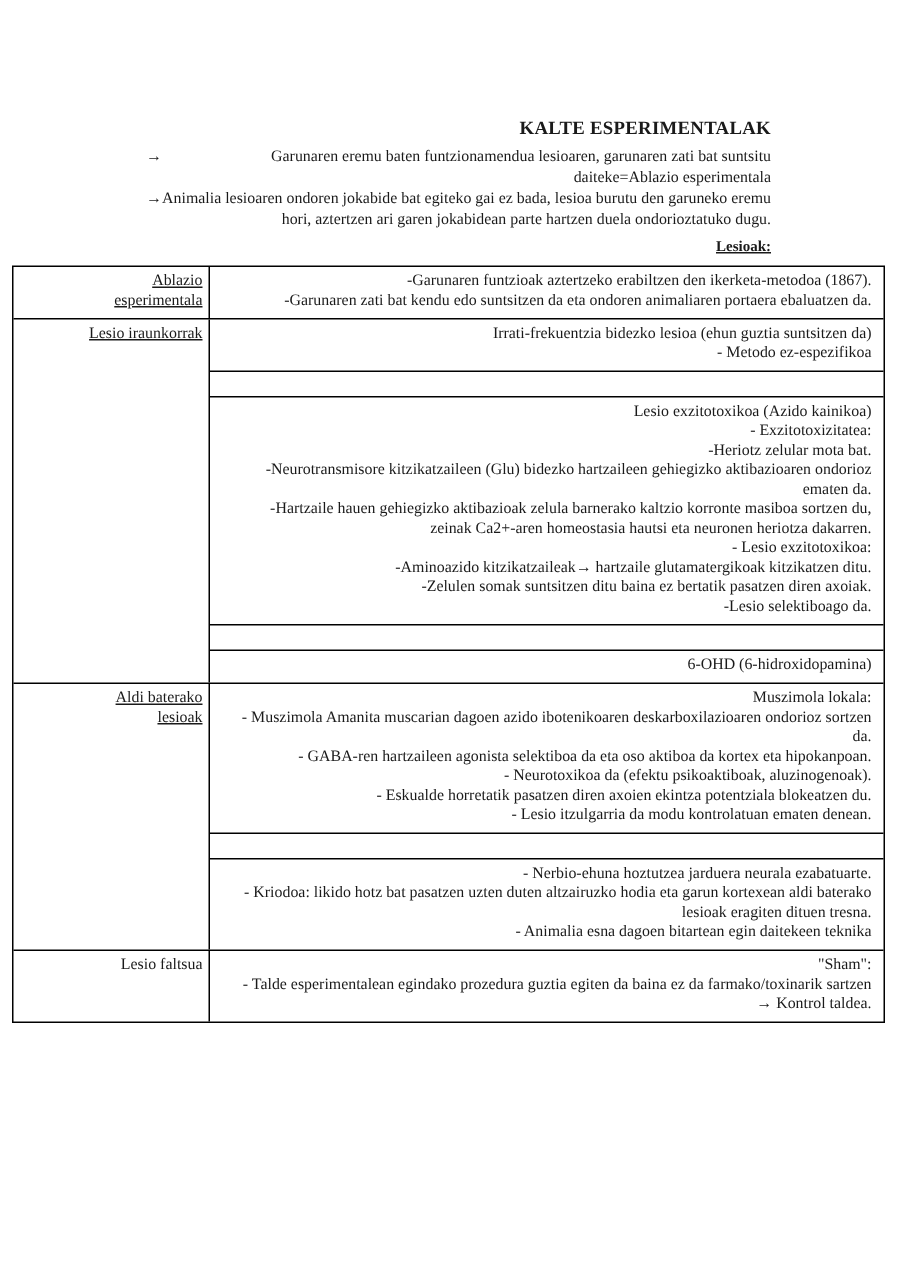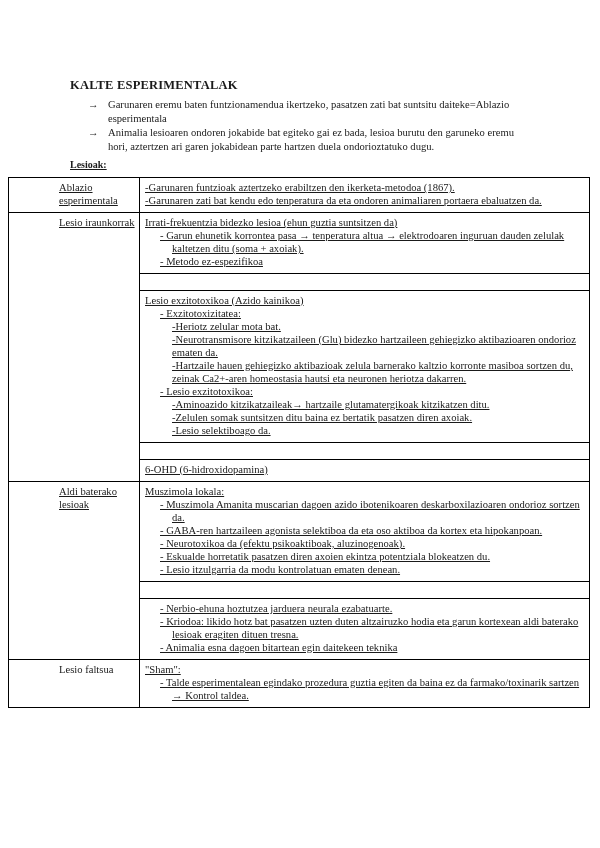"KALTE ESPERIMENTALAK" * { text-align: none -> right }
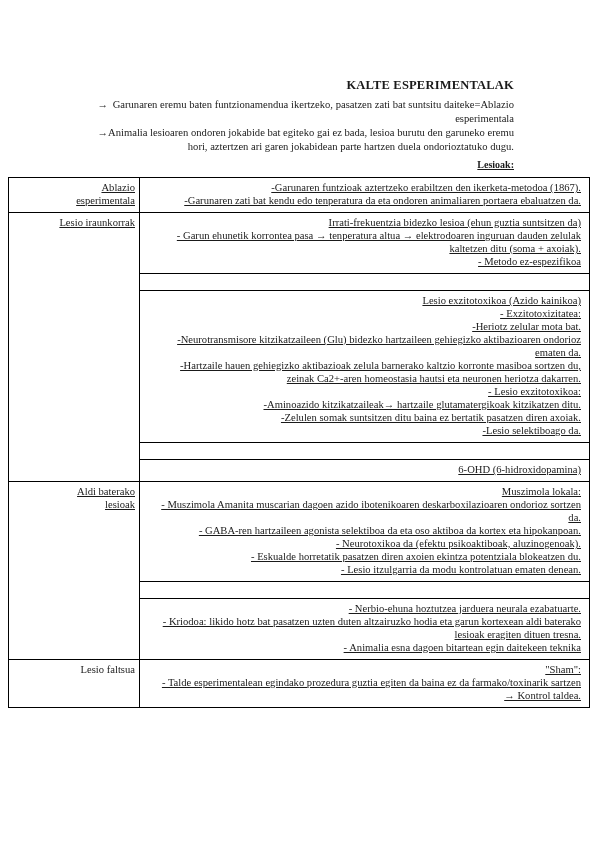"Garunaren eremu baten funtzionamendua" span.btext { text: ikertzeko, pasatzen -> lesioaren, garunaren }
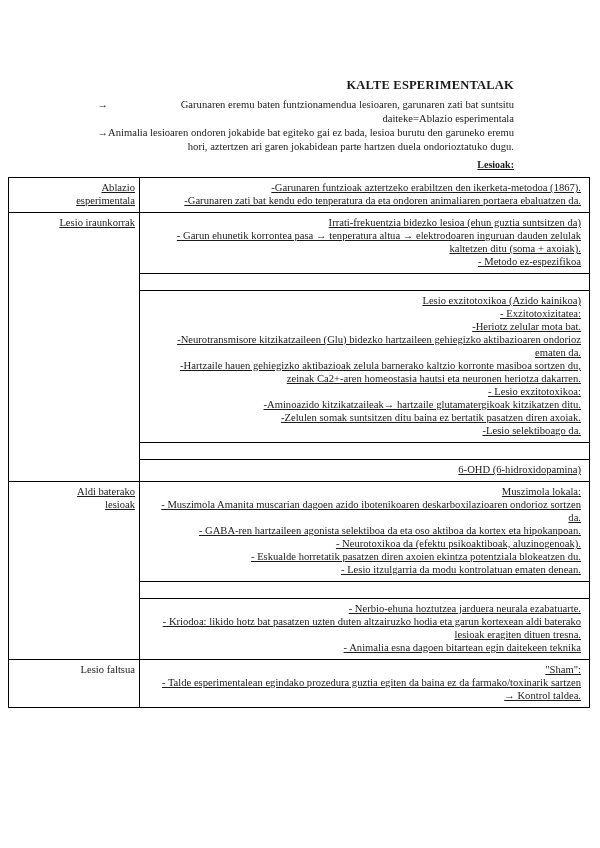"-Garunaren funtzioak aztertzeko" .subcell { text-decoration: underline -> none }
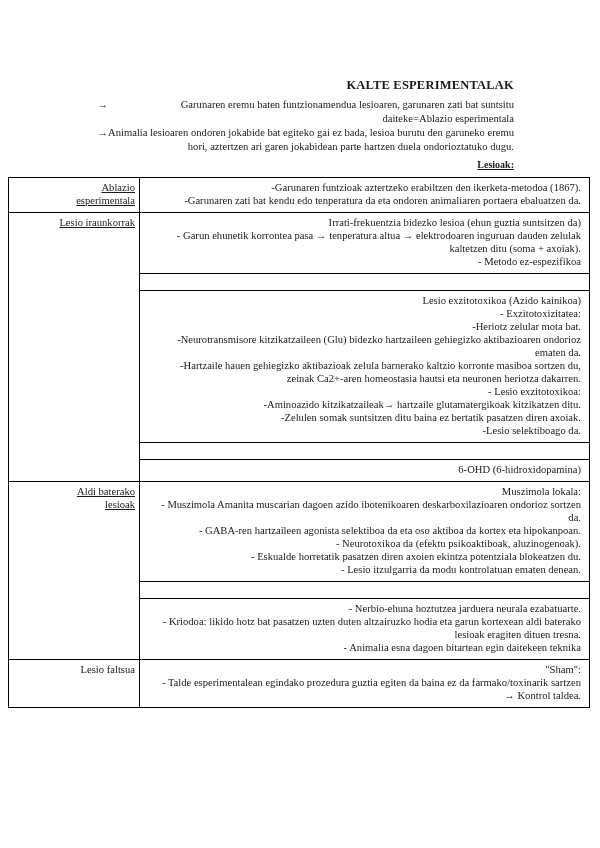"-Garunaren zati bat kendu edo" div.ln { text: tenperatura -> suntsitzen }
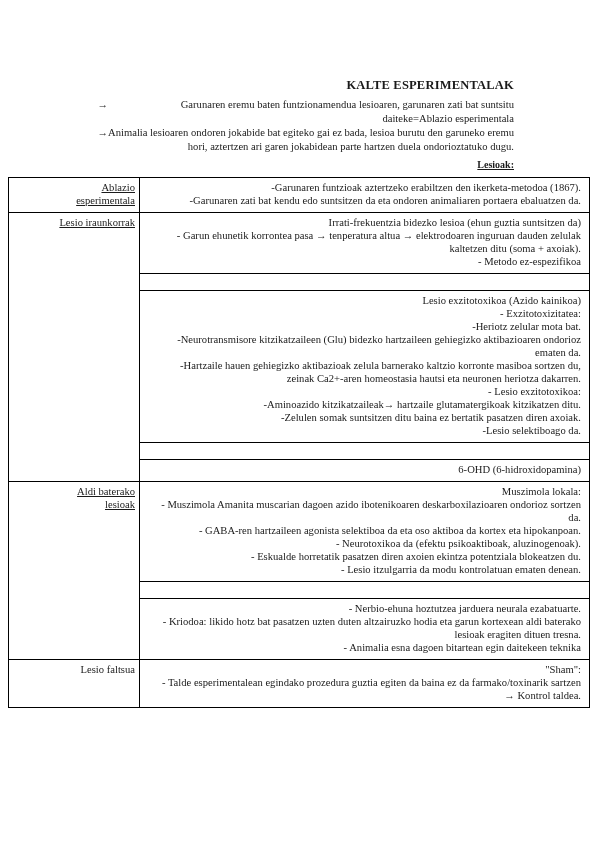"- Garun ehunetik korrontea pasa" div.ln { html: <div>- Garun ehunetik korrontea pasa → tenperatura altua → elektrodoaren inguruan dauden zelulak kaltetzen ditu (soma + axoiak).</div> -> none }
